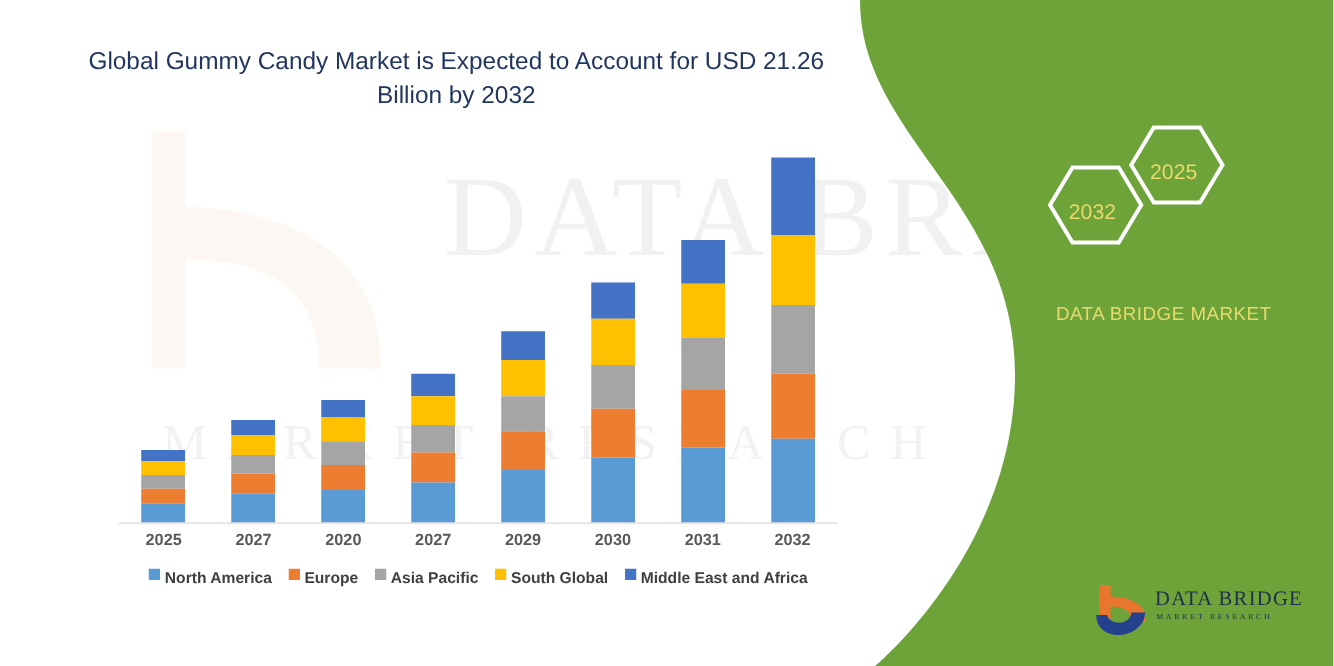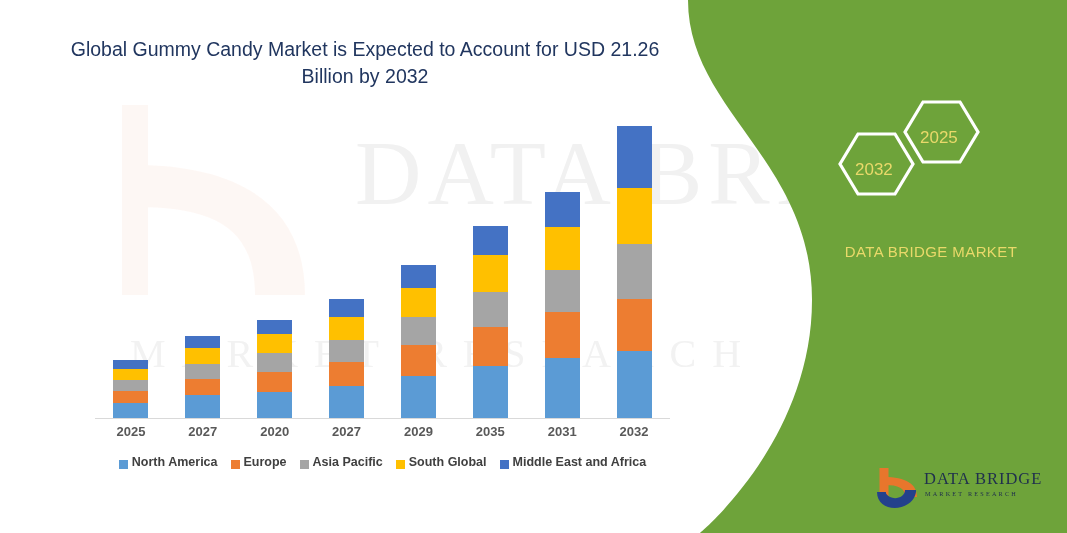"2035" span { text: 2035 -> 2030 }
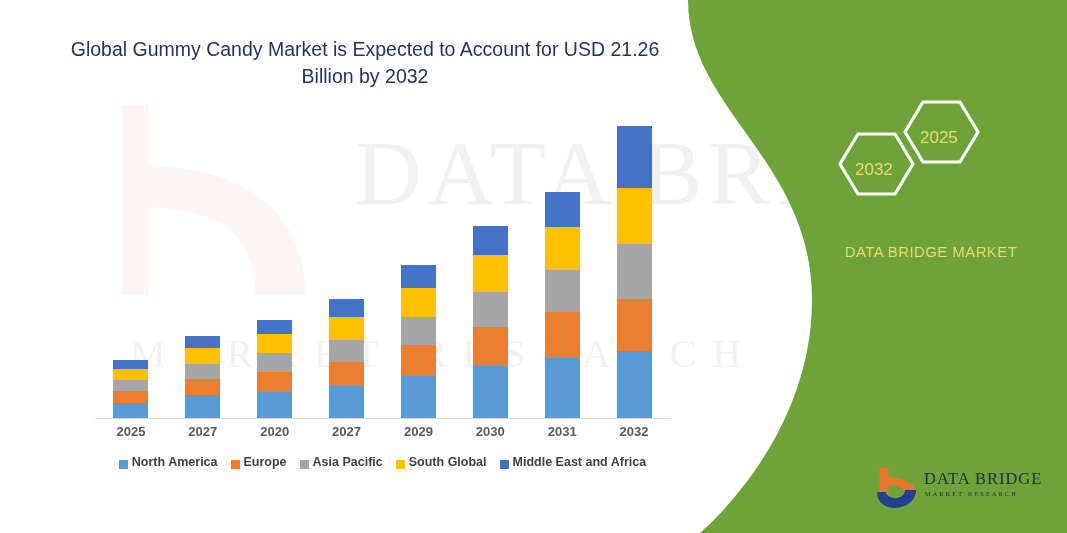"North America" .legend .item { align-items: flex-end -> flex-start }
